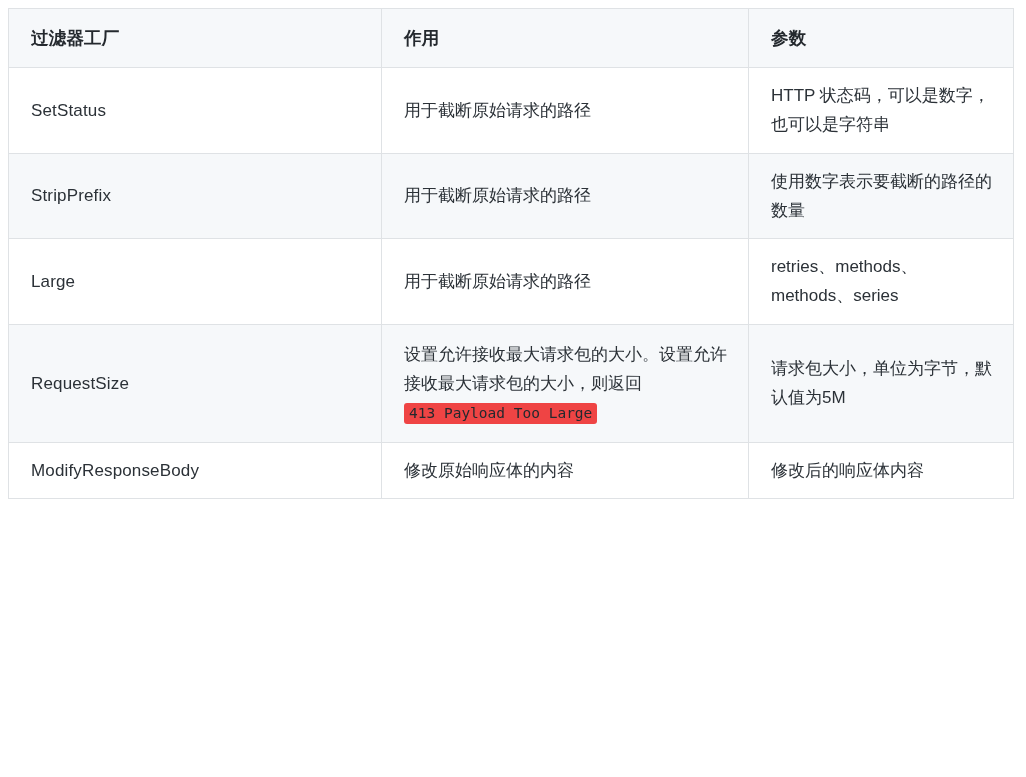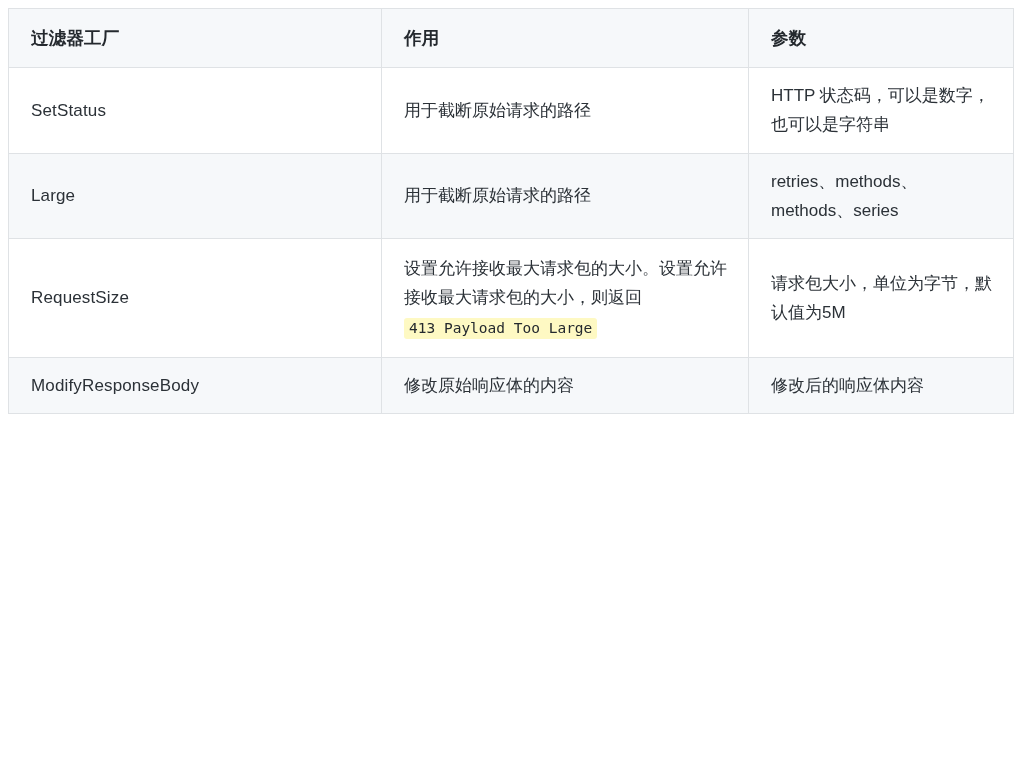"StripPrefix" tr { html: none -> <tr> <td>StripPrefix</td> <td>用于截断原始请求的路径</td> <td>使用数字表示要截断的路径的数量</td> </tr> }
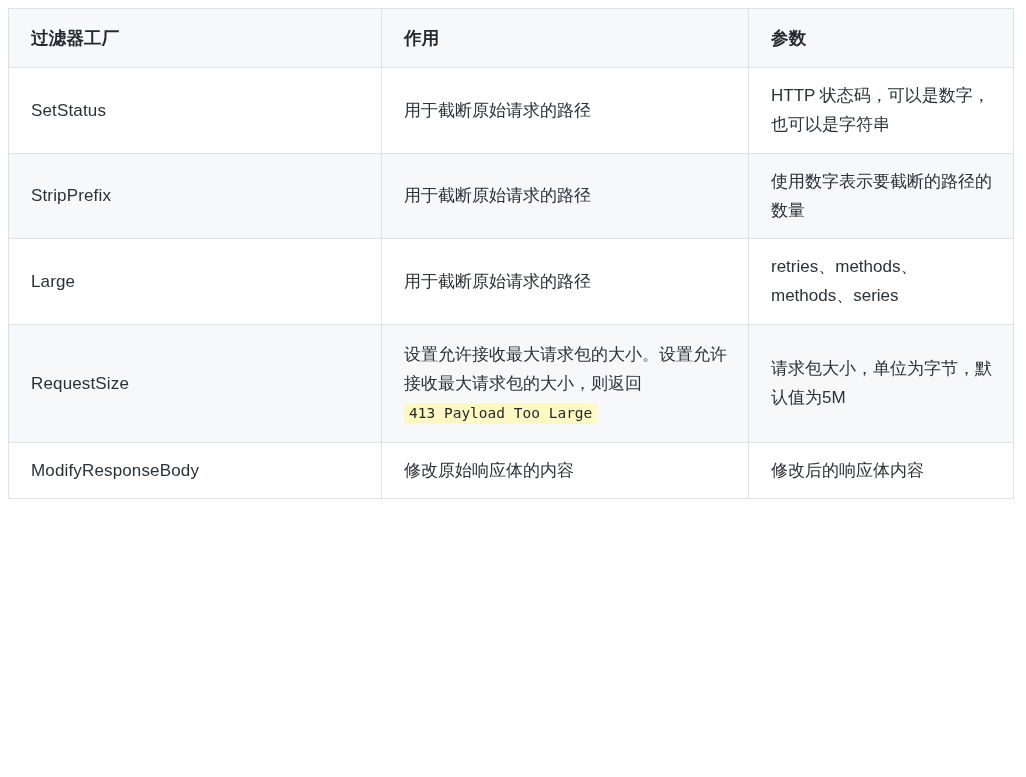"413 Payload Too Large" code.inline-code { background: #fef9c3 -> #ef4444 }
